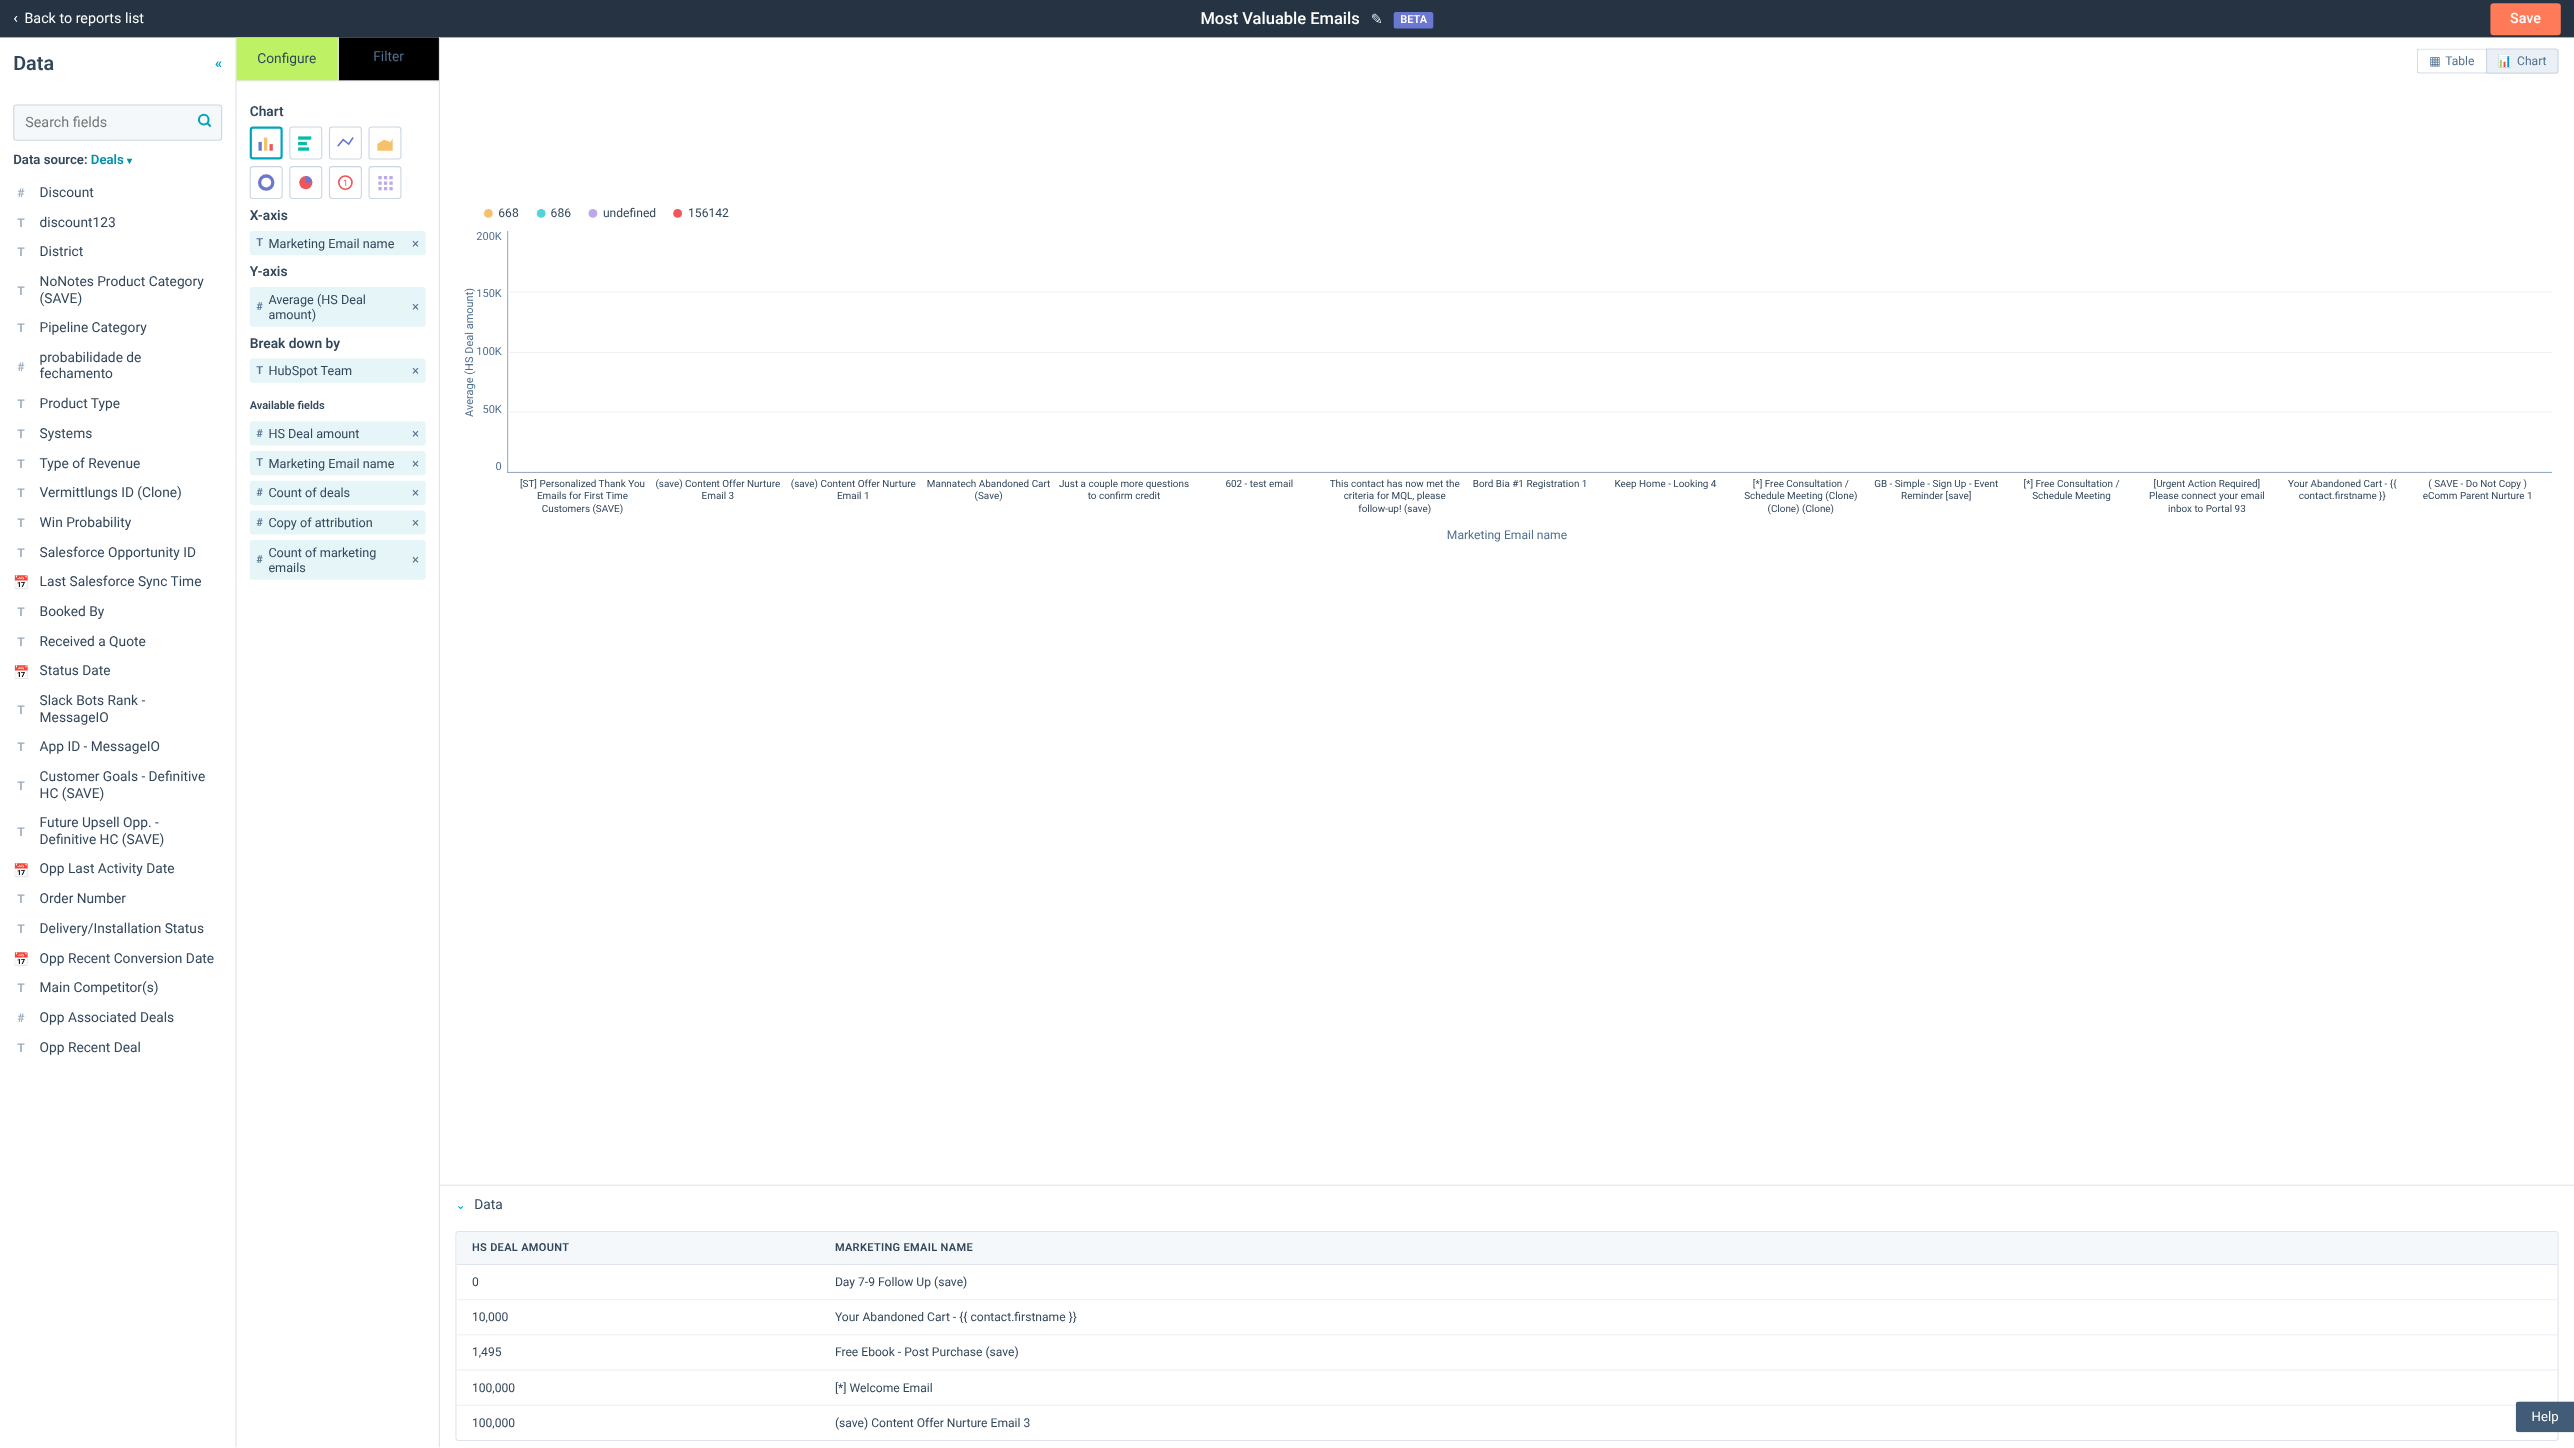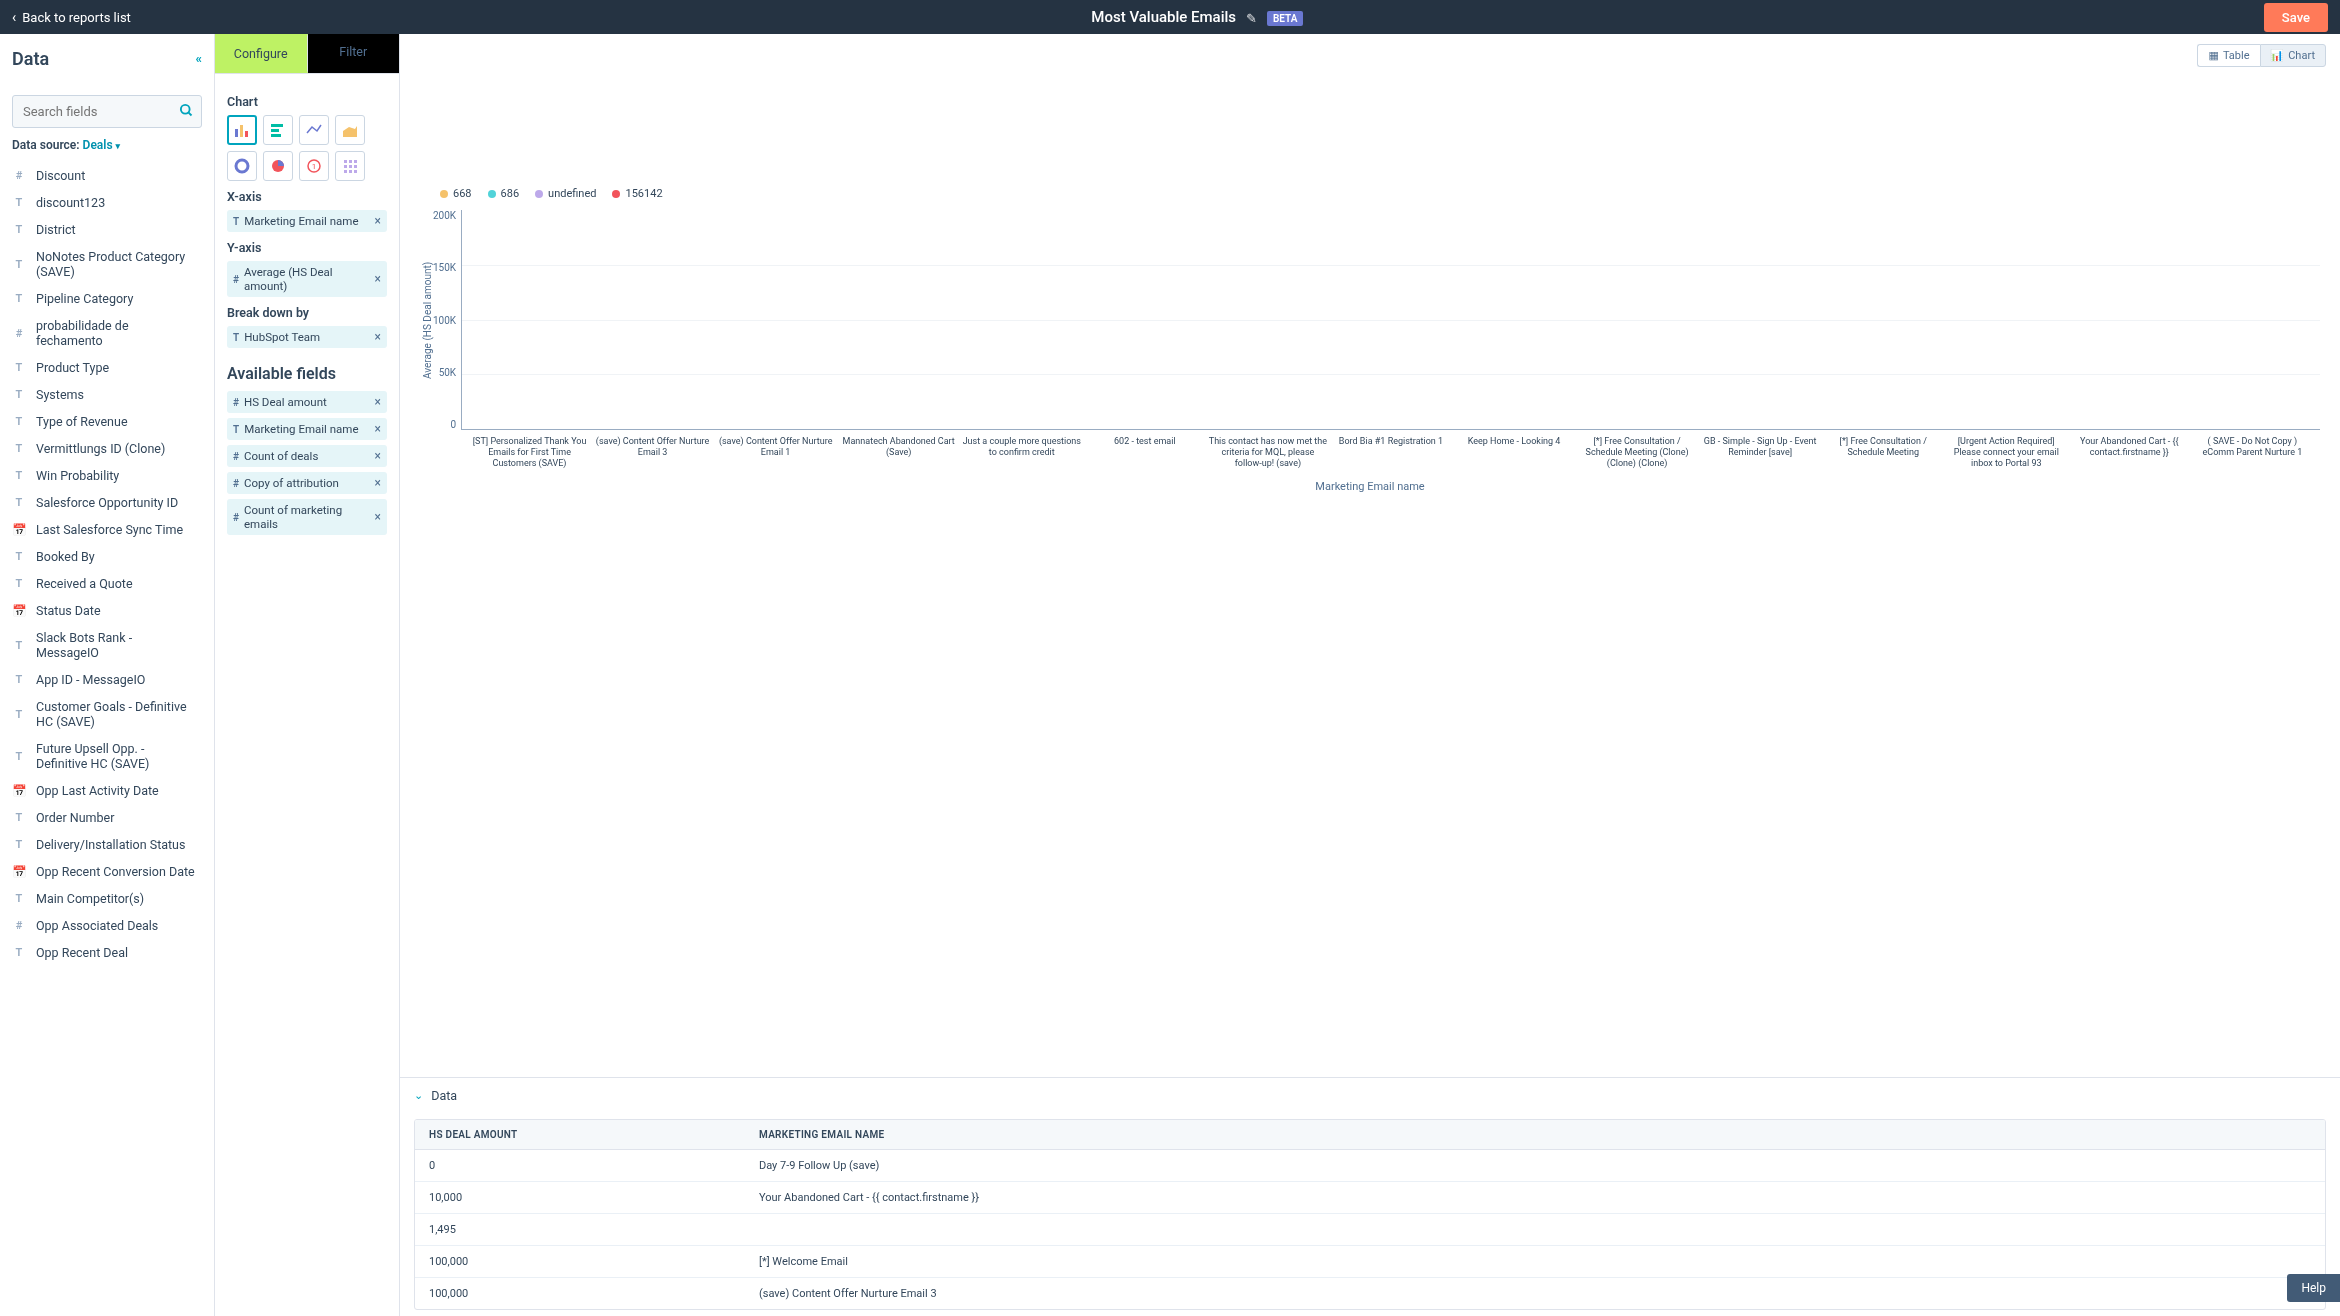"Available fields" .avail-header { font-size: 16px -> 10px }
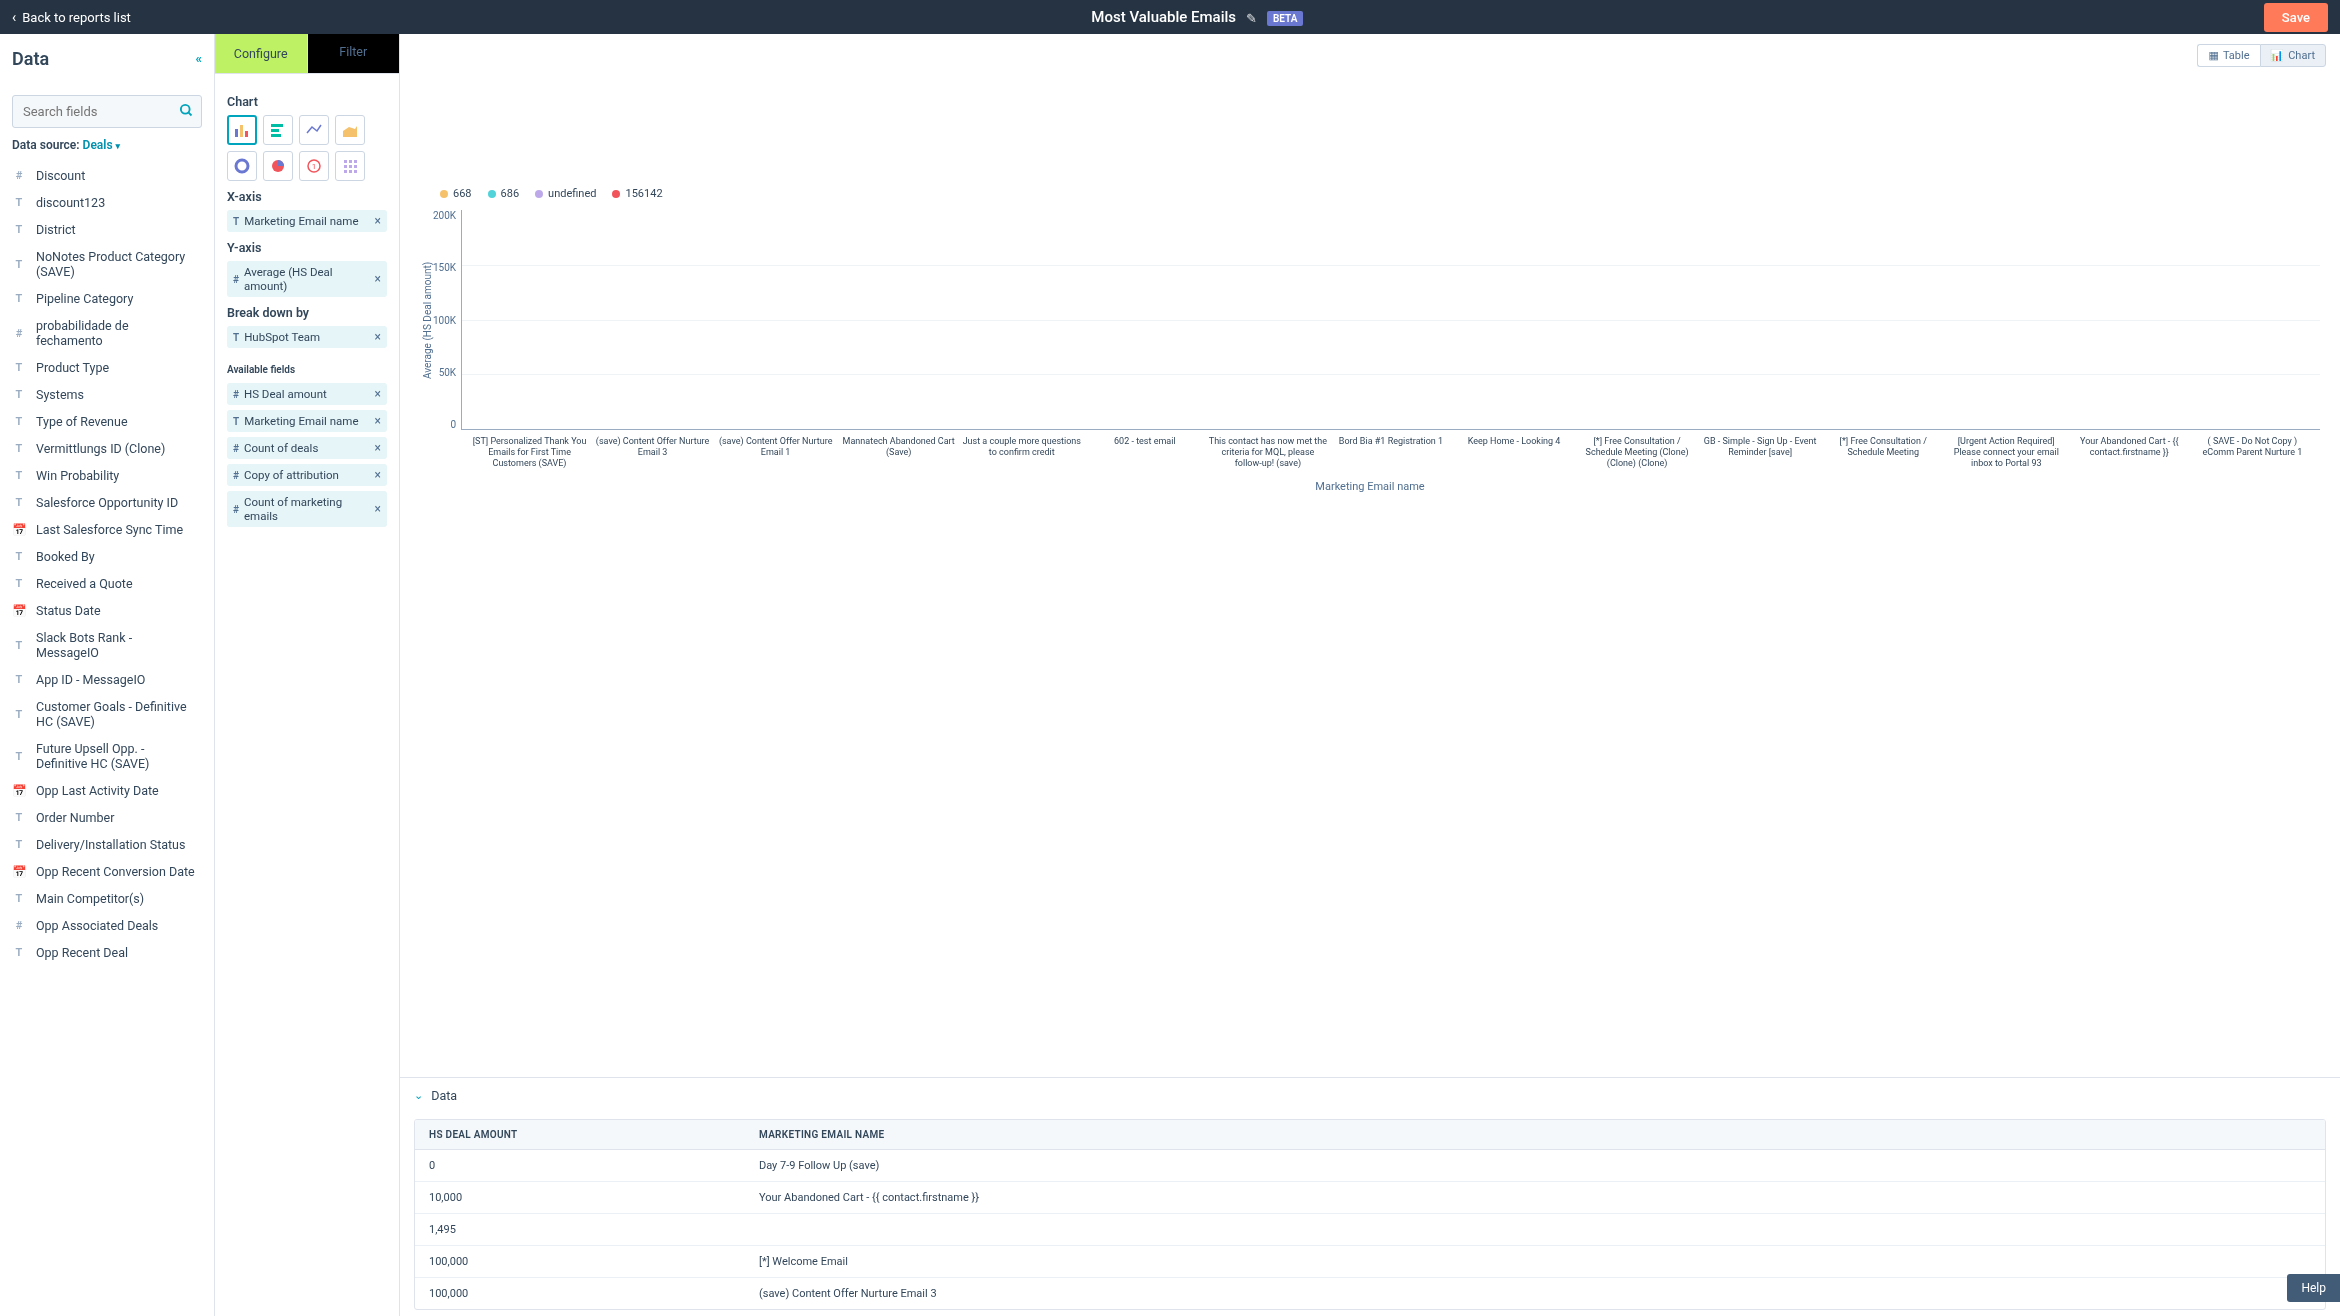"Free Ebook - Post Purchase" div.dt-cell { html: none -> <div>Free Ebook - Post Purchase (save)</div> }
